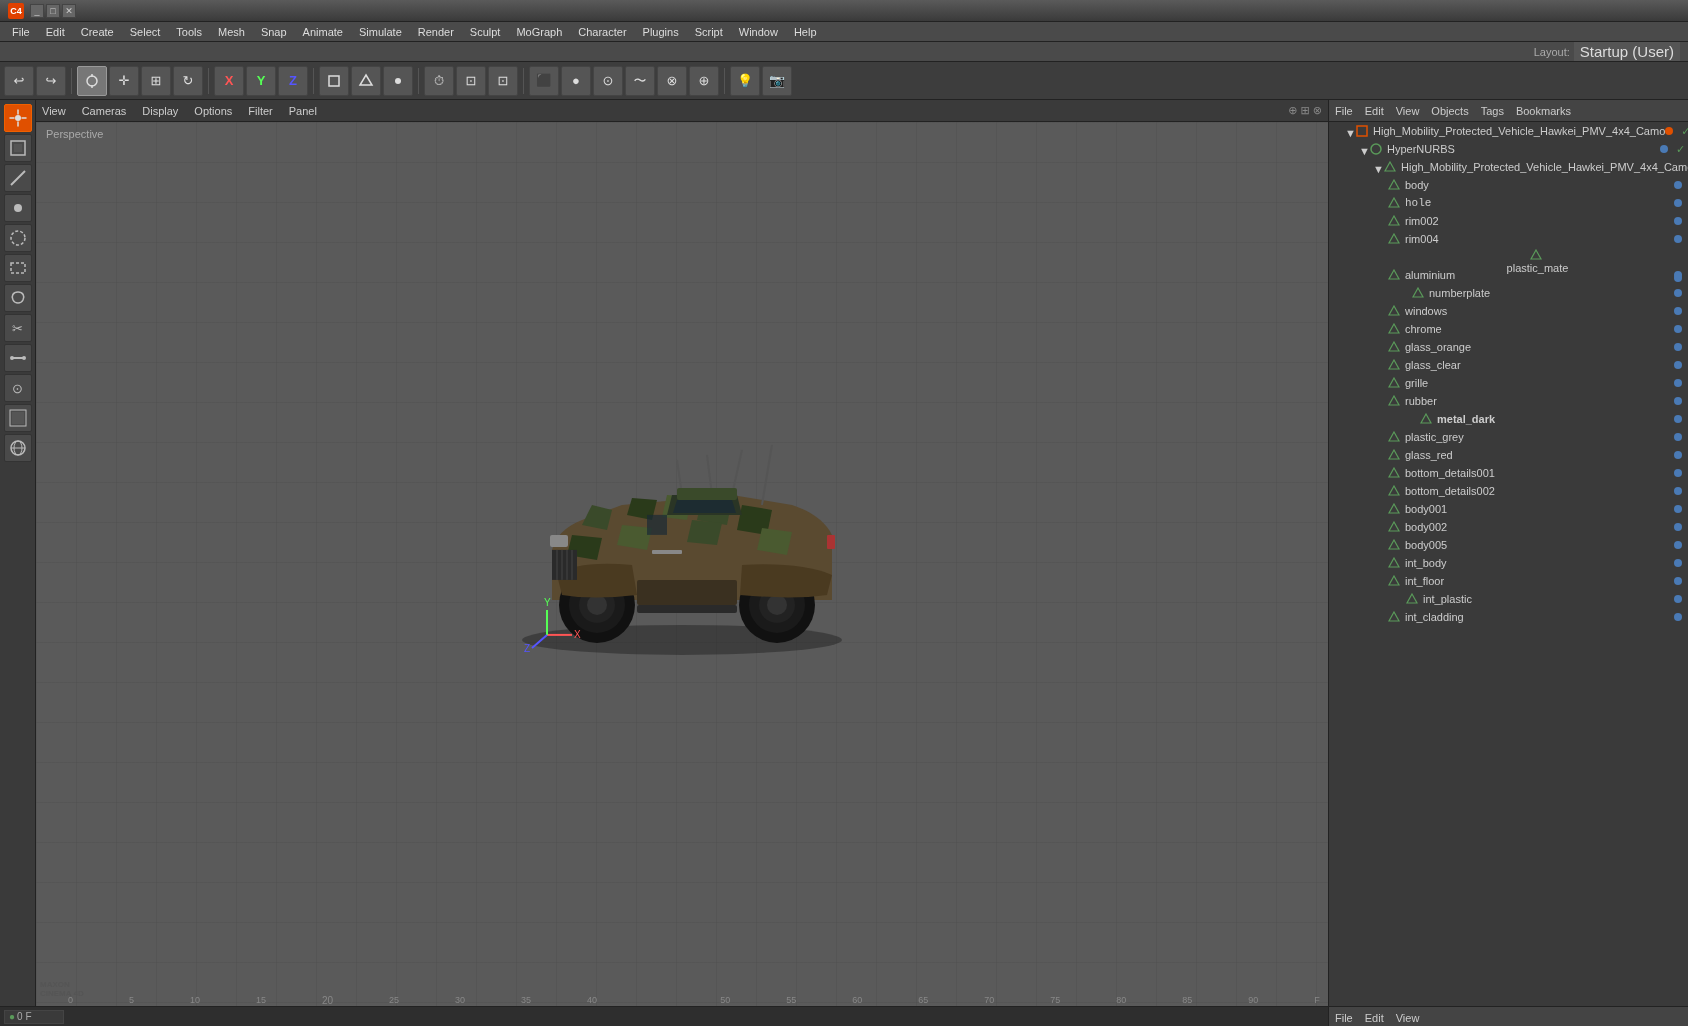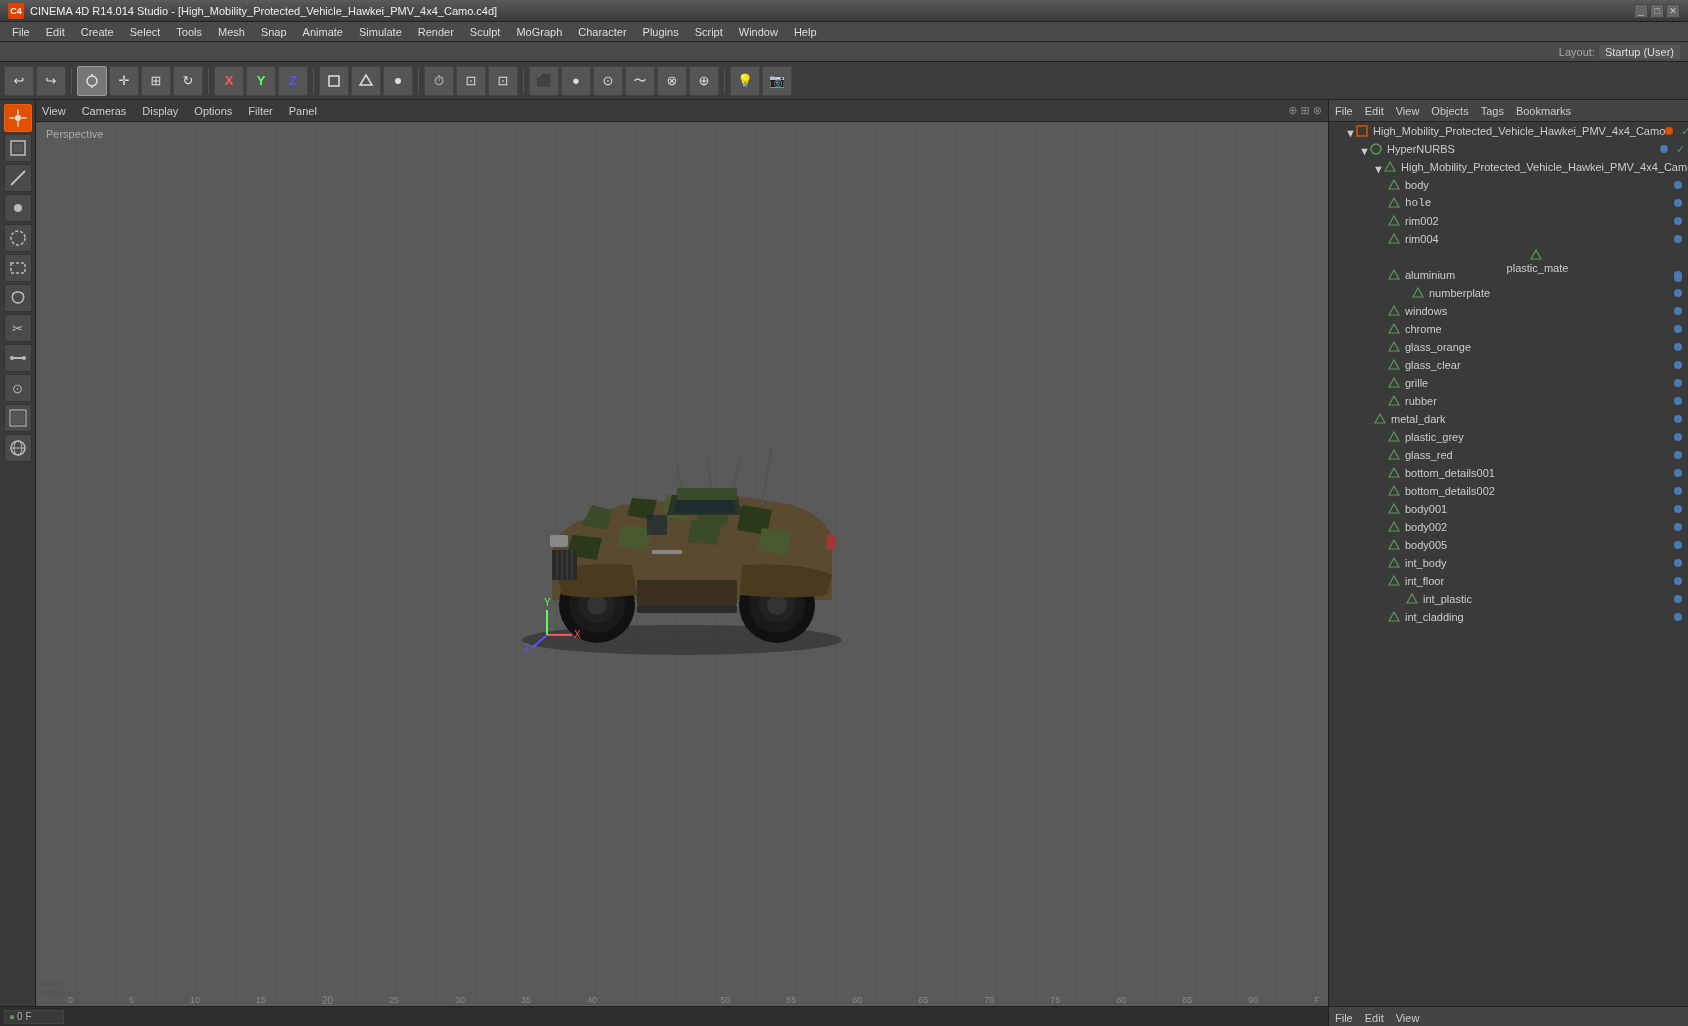"CINEMA 4D R14.014 Studio -" div.title-text { html: <div>CINEMA 4D R14.014 Studio - [High_Mobility_Protected_Vehicle_Hawkei_PMV_4x4_Camo.c4d]</div> -> none }
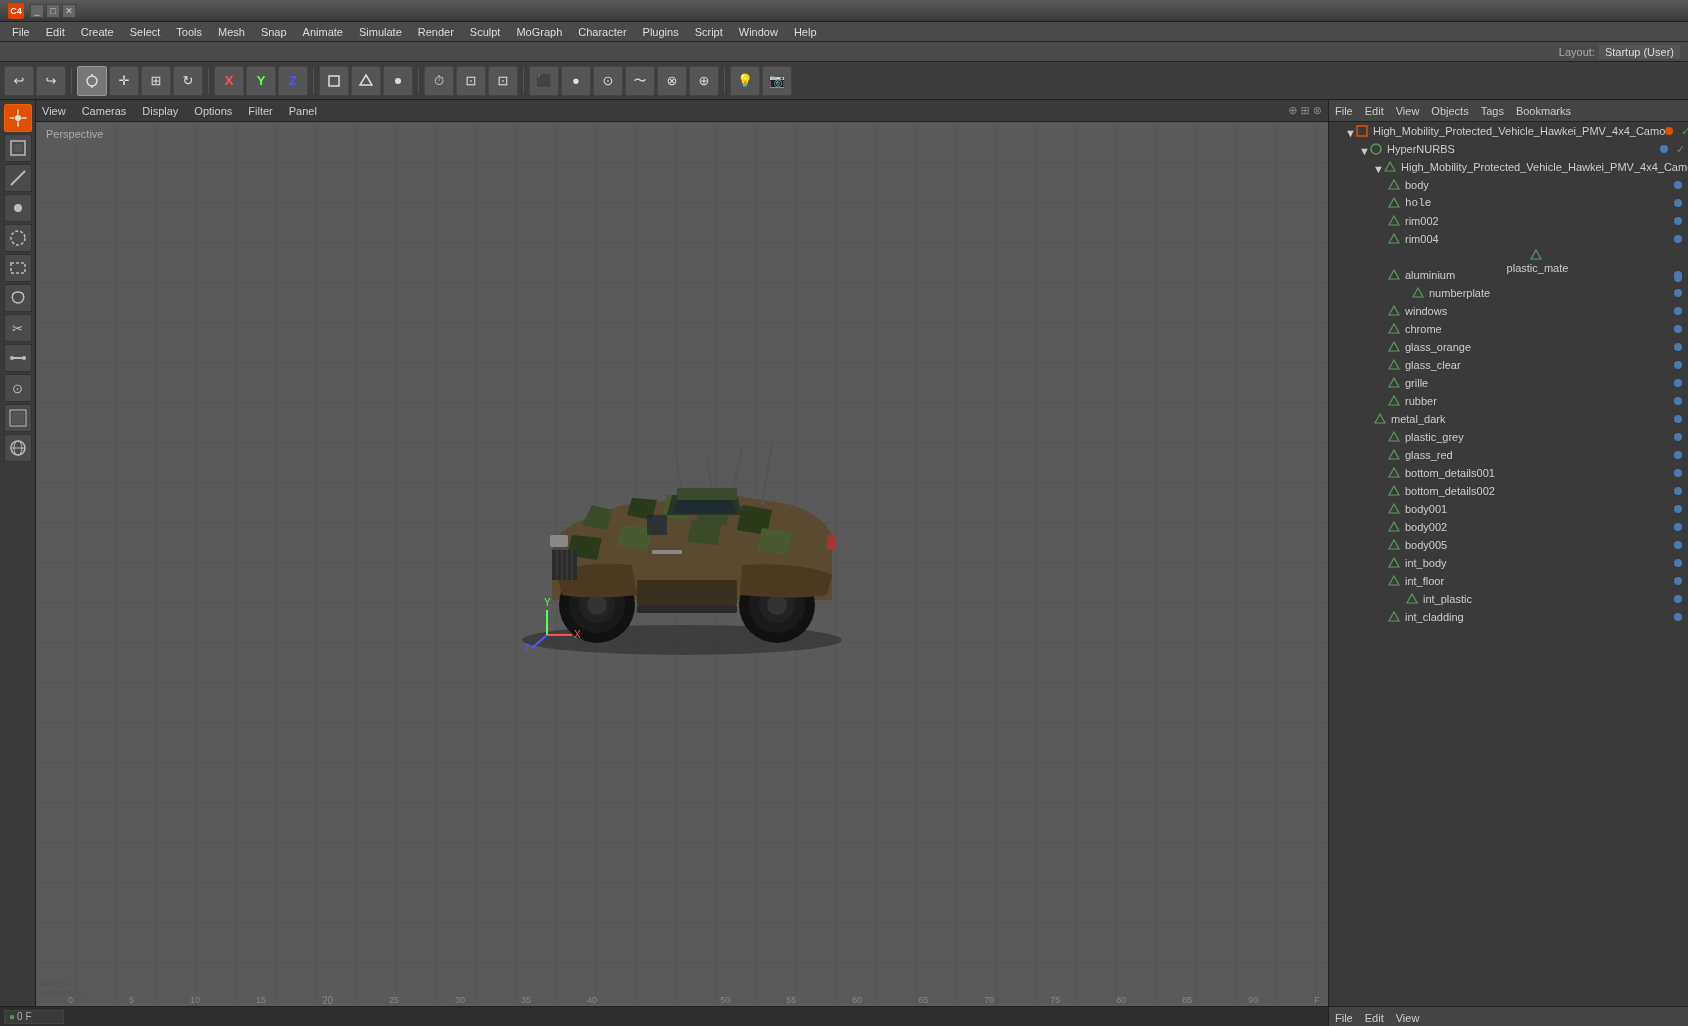"Startup (User)" .layout-value { font-size: 11px -> 15px }
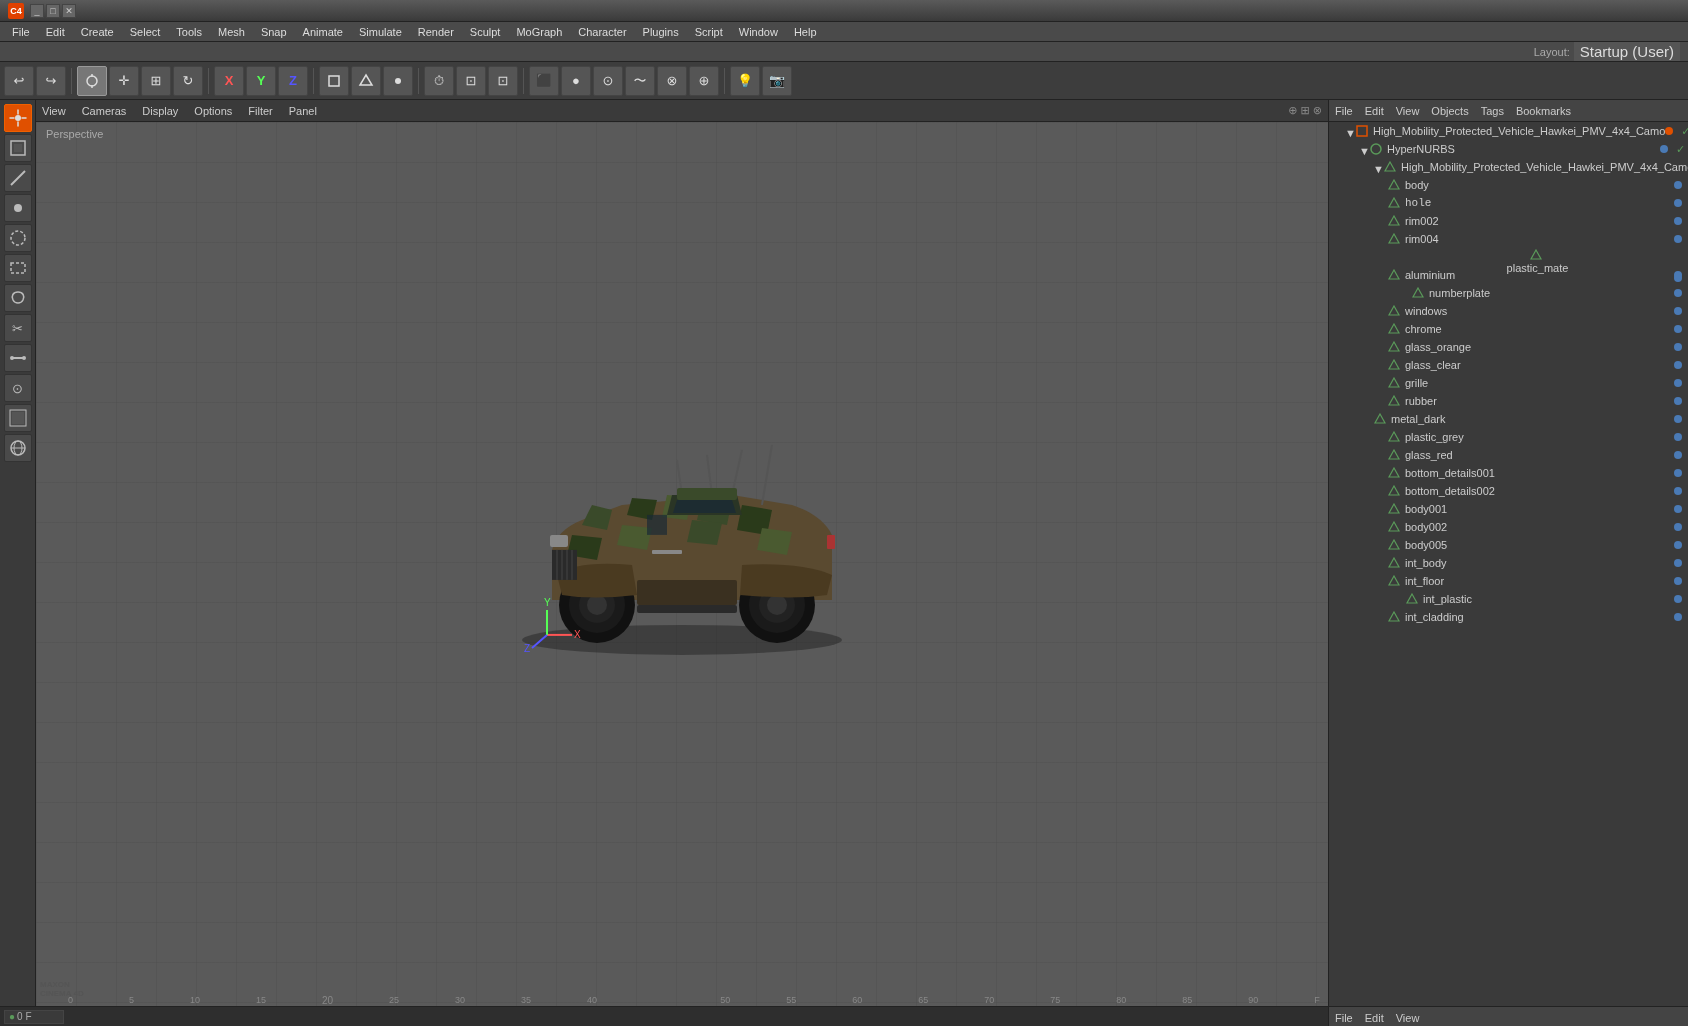"metal_dark" div.tree-item { font-weight: none -> bold; padding-left: 44px -> 90px }
